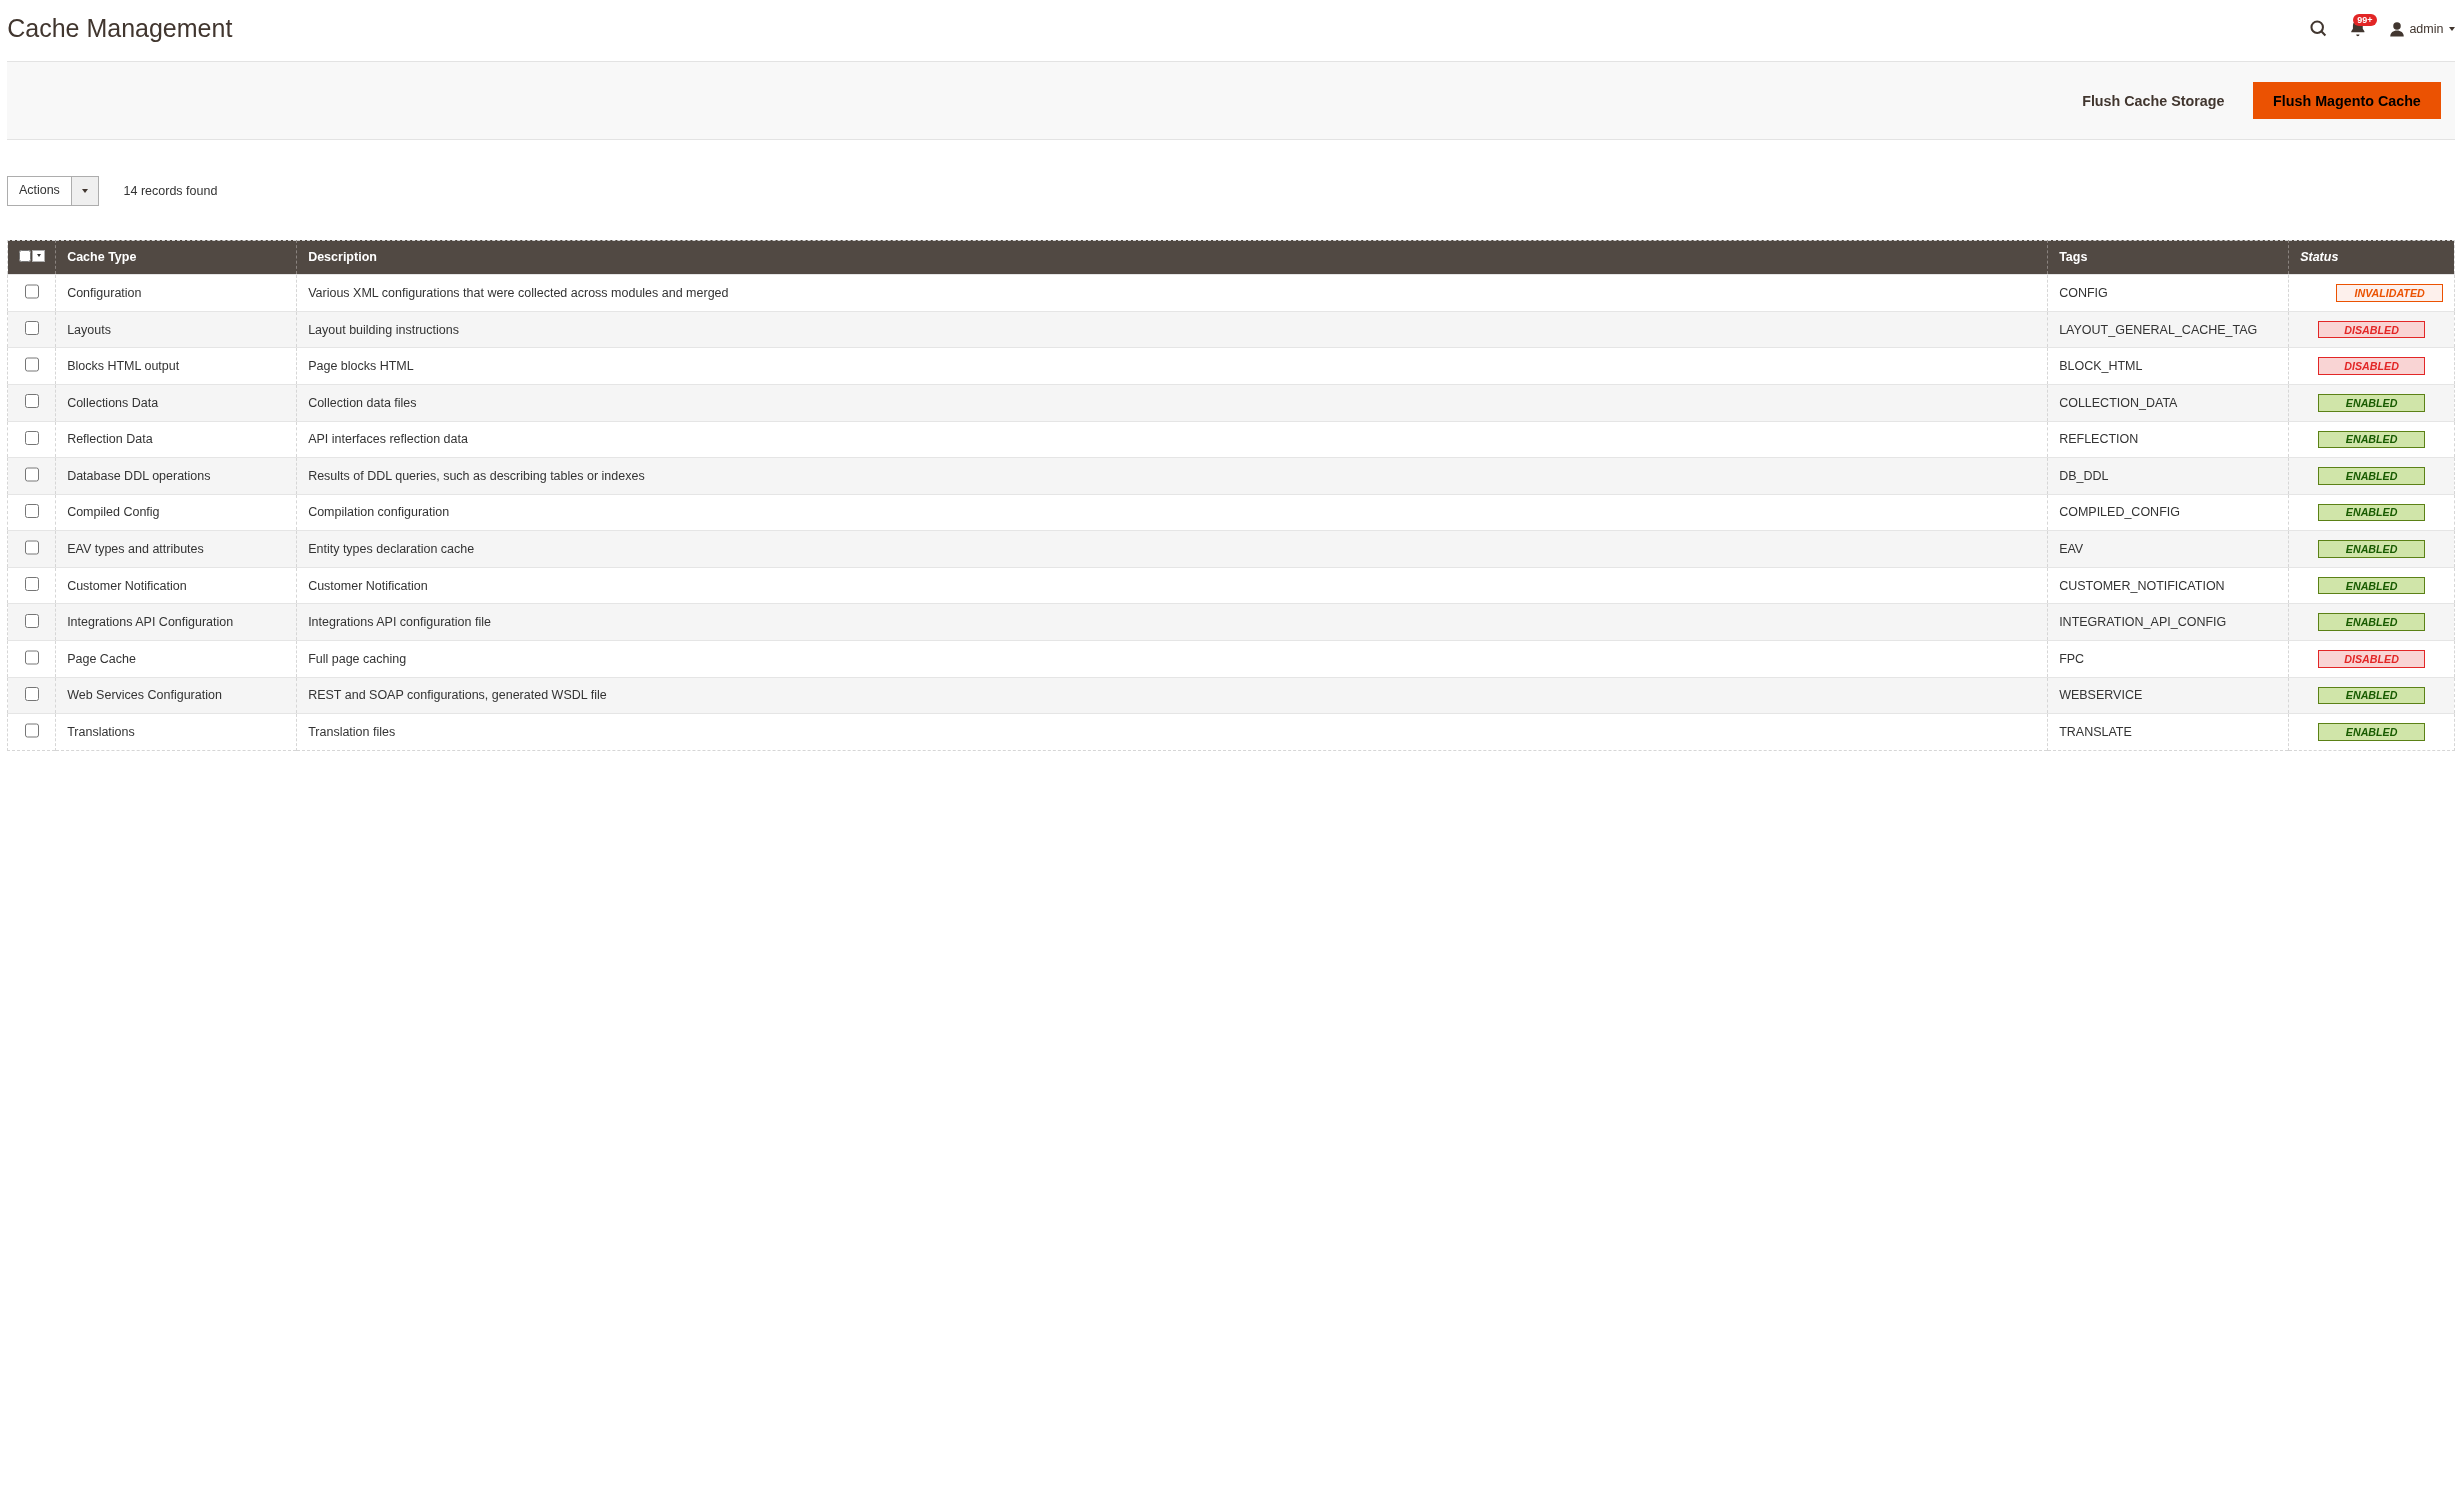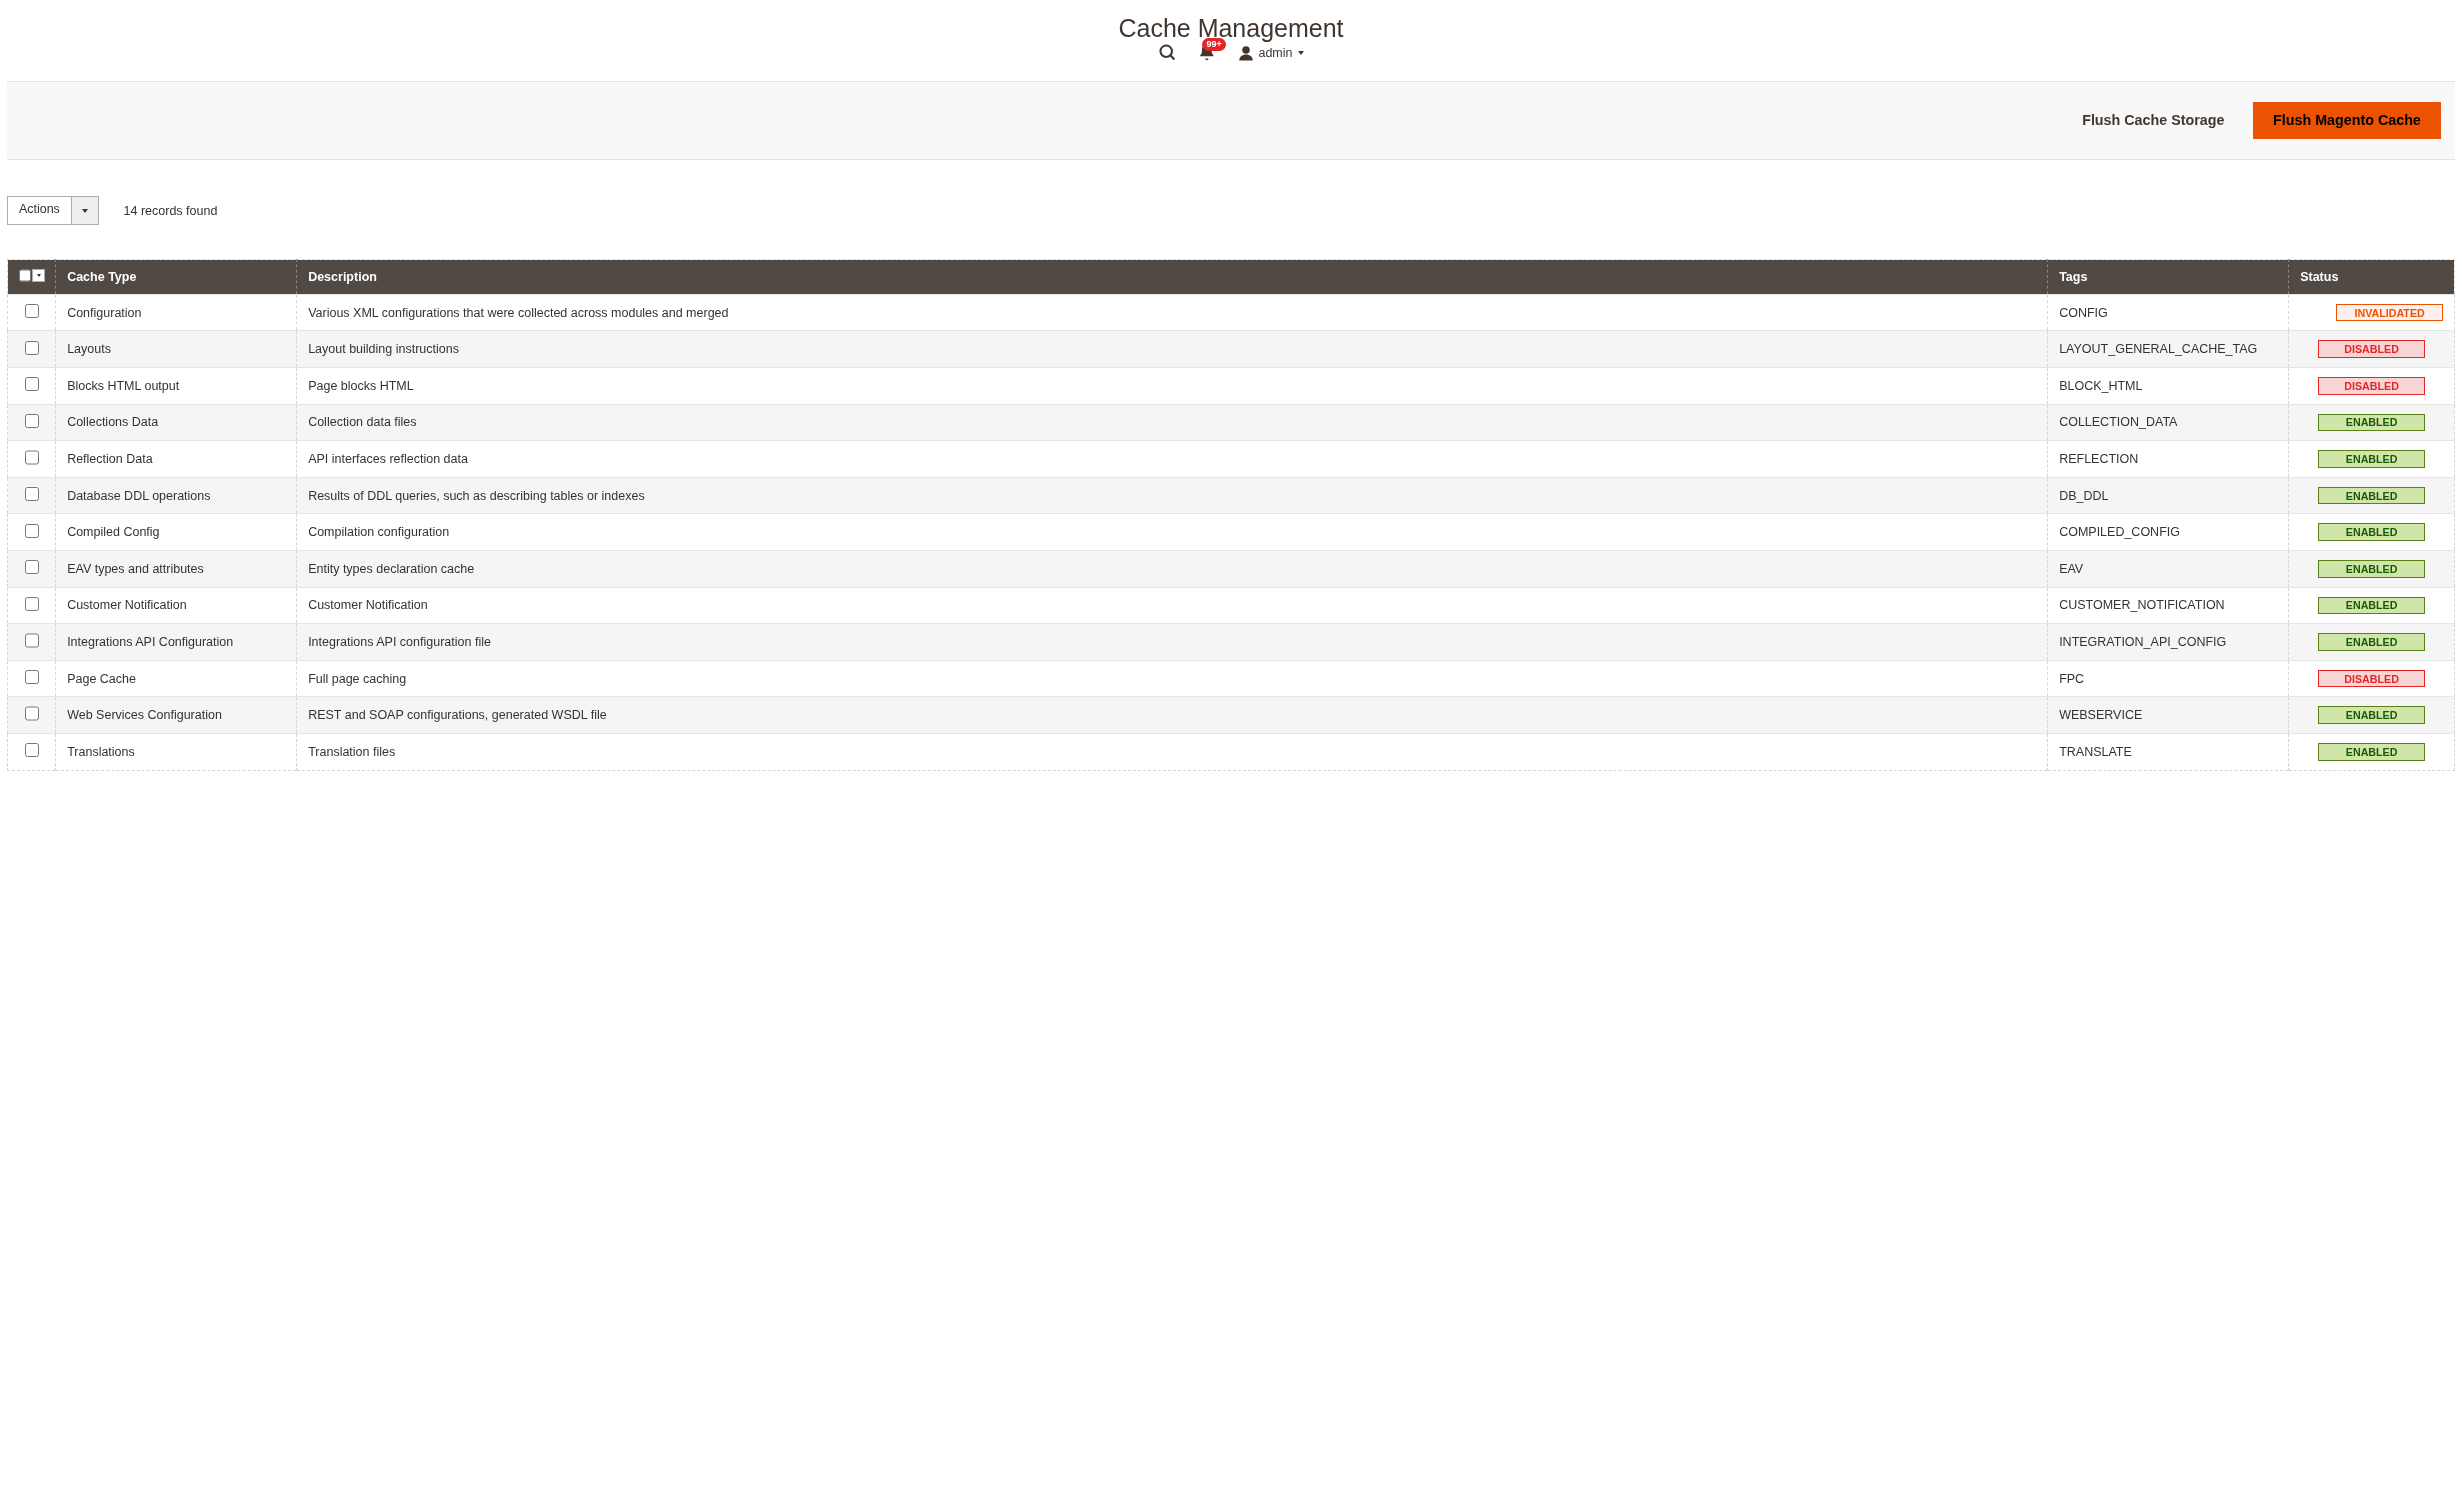"Cache Management" .header { flex-direction: column -> none }
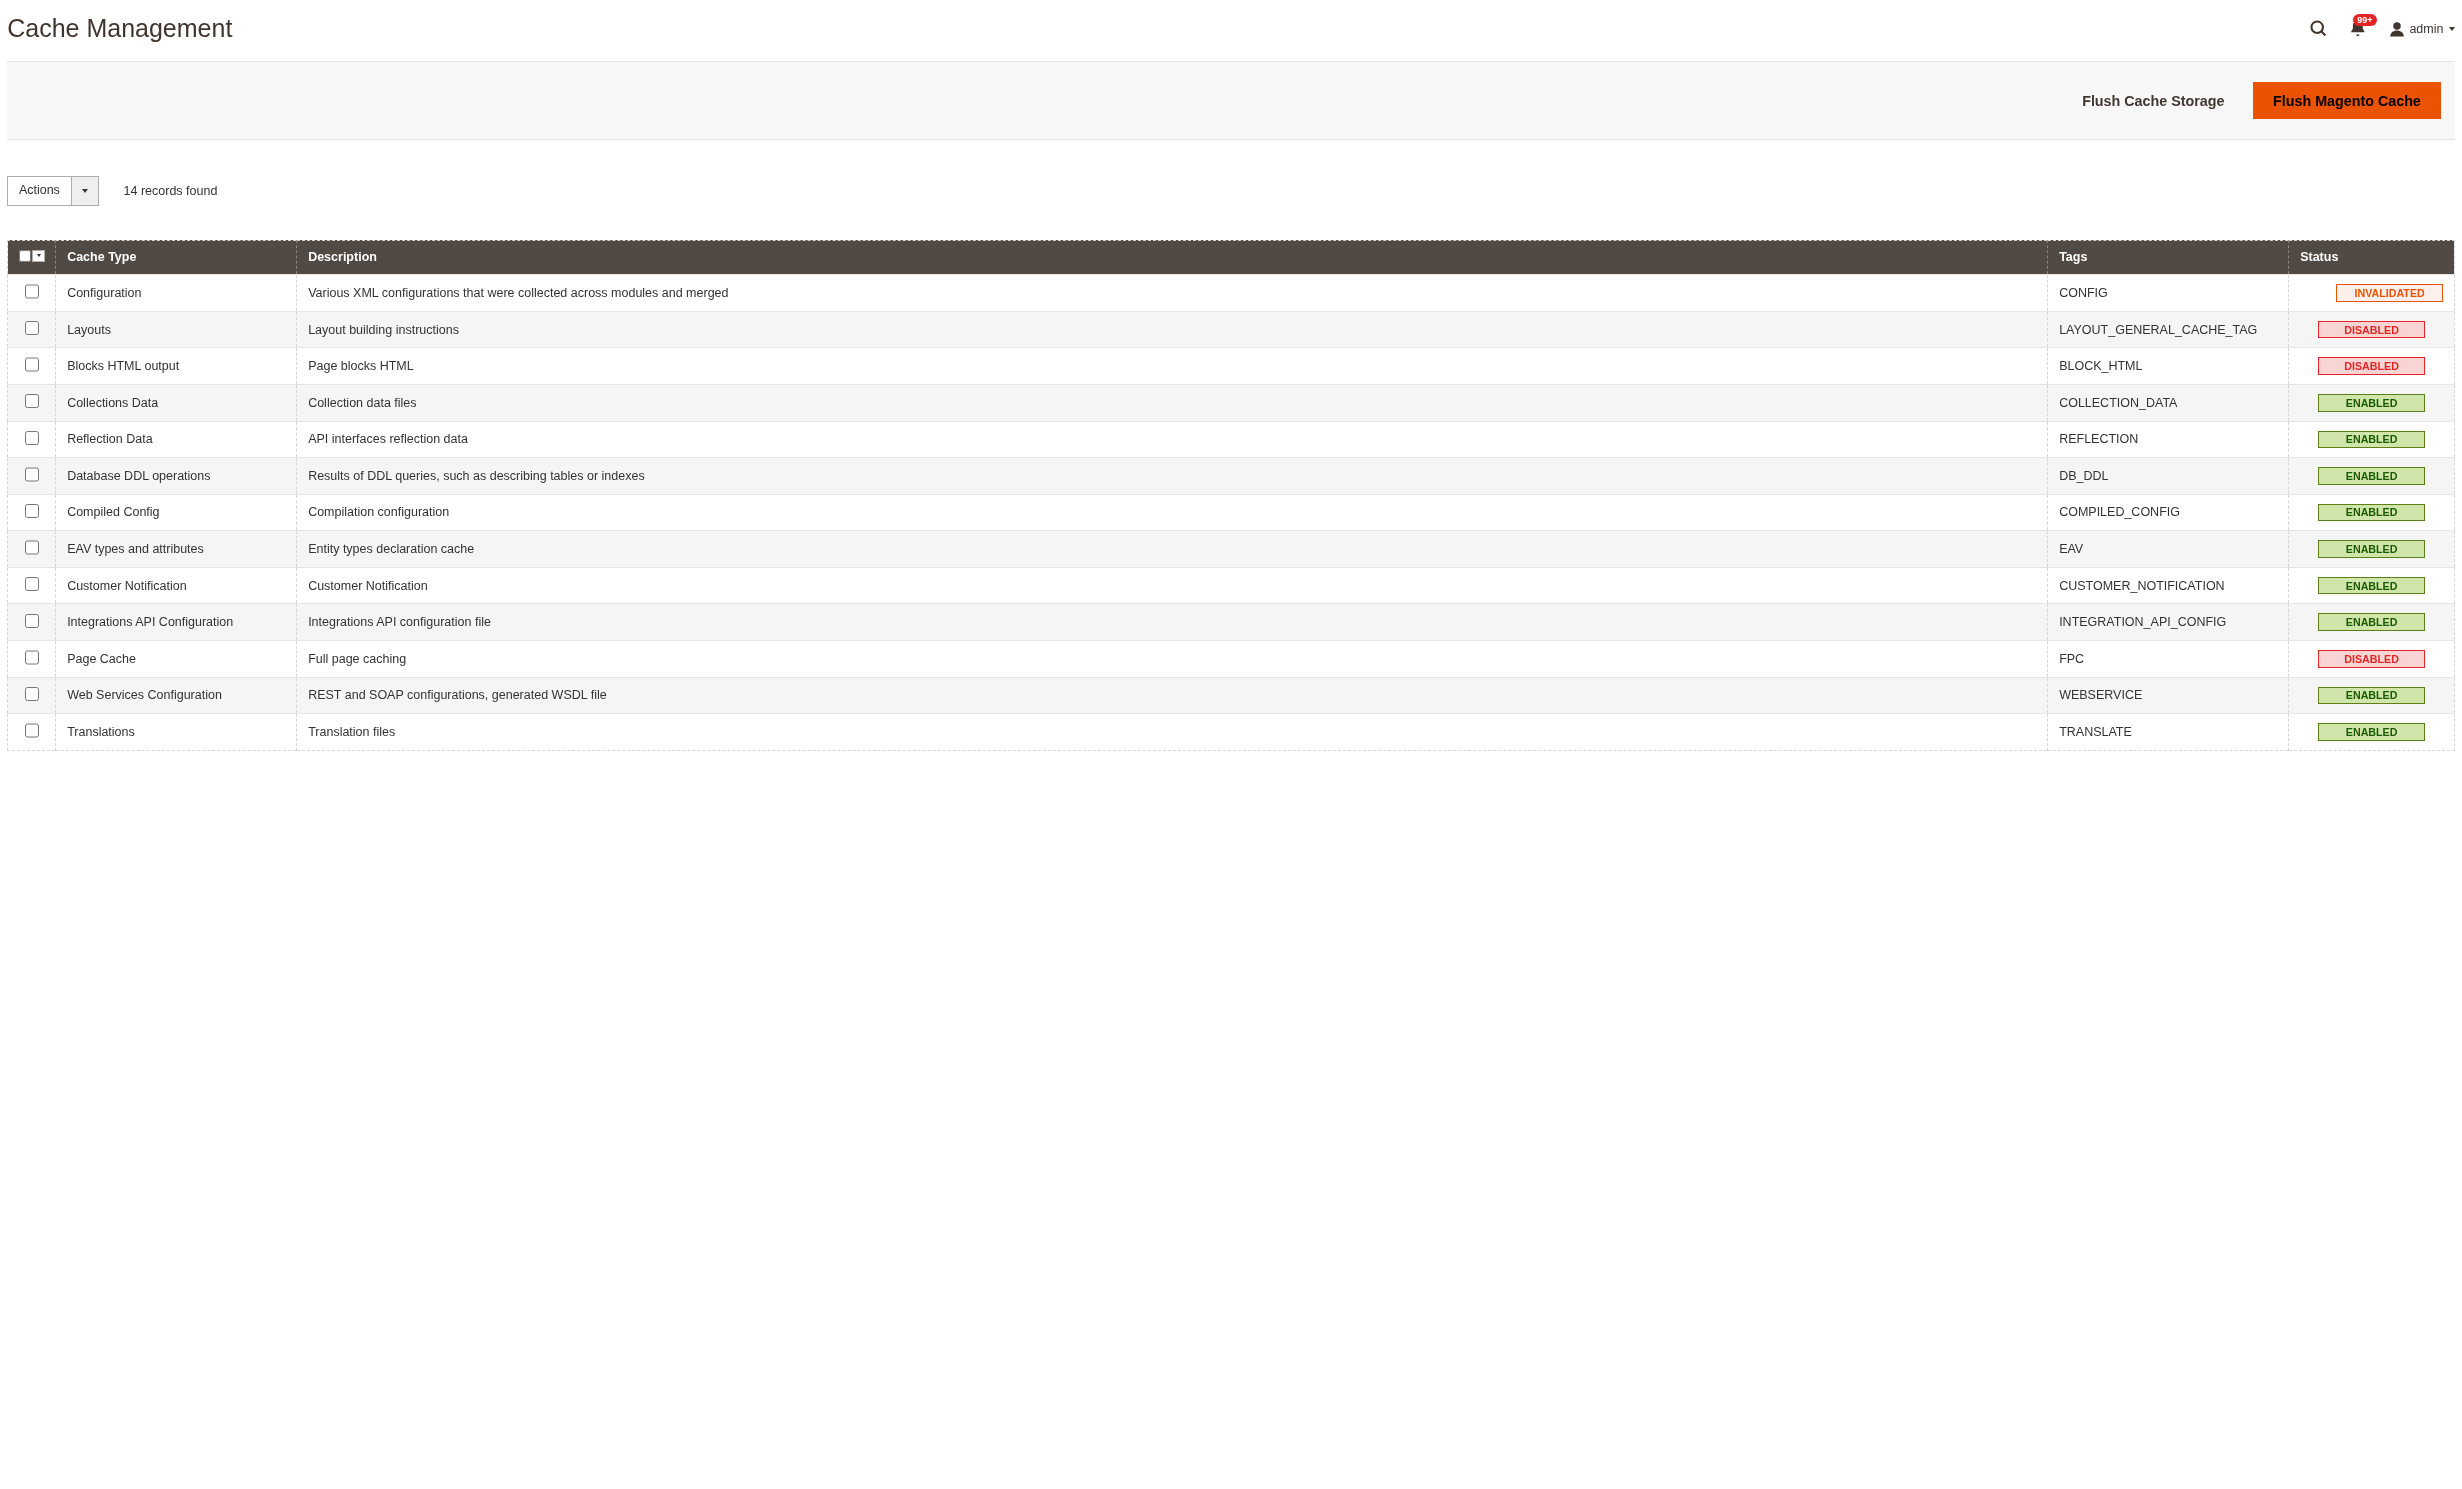"Status" .col-status { font-style: none -> italic }
